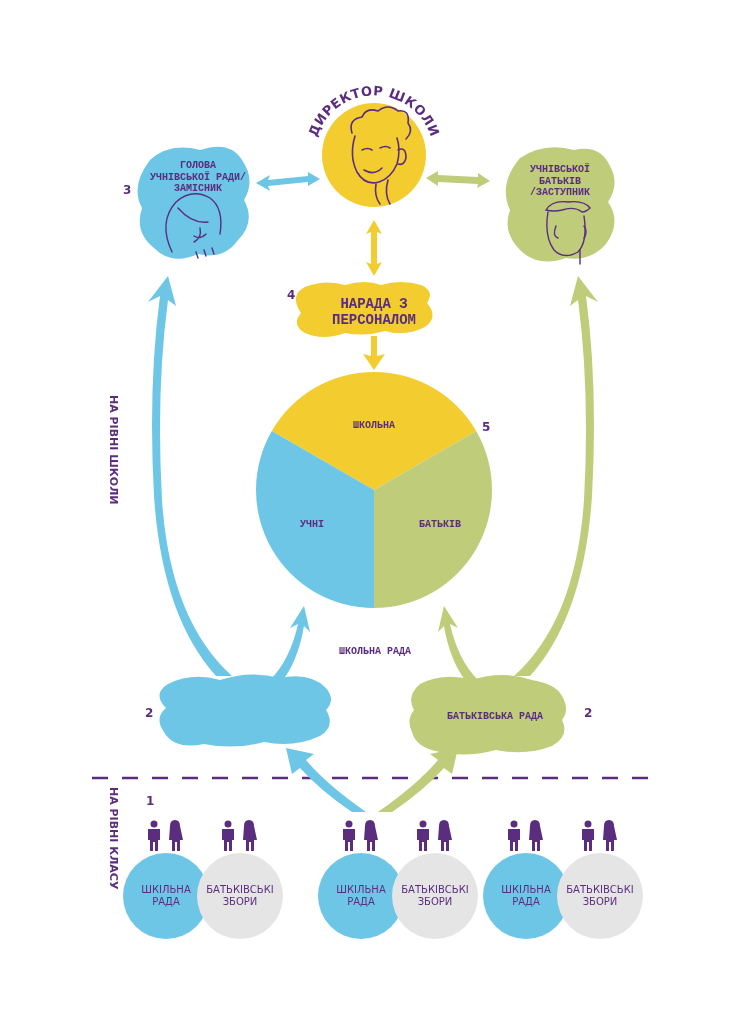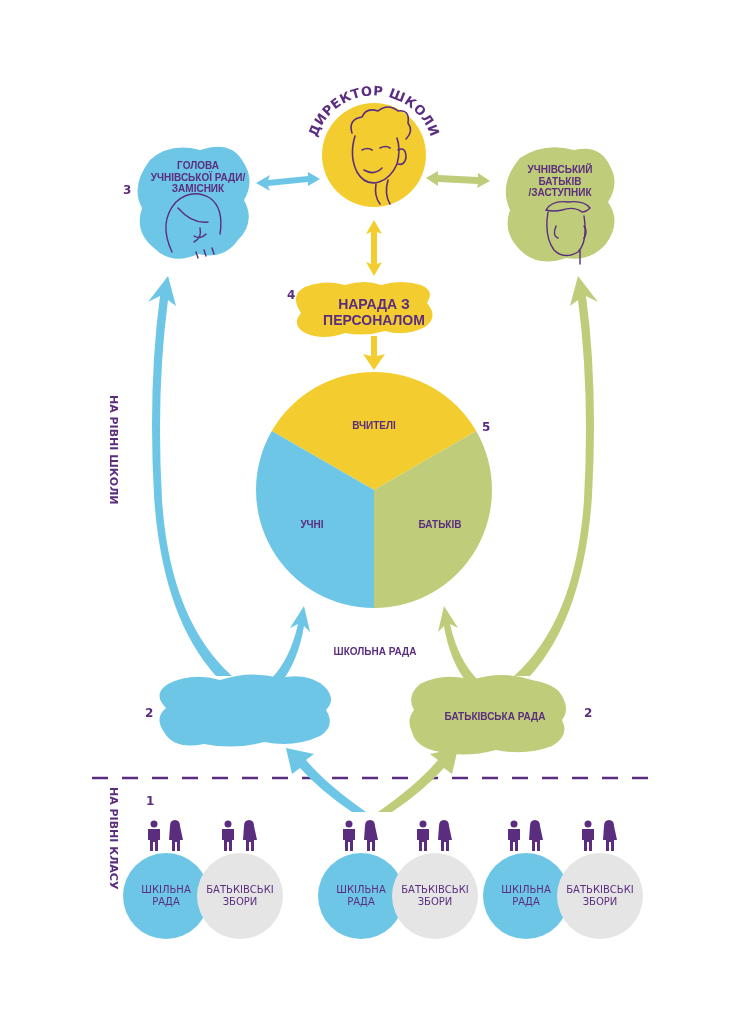"ГОЛОВА" .lbl { font-family: Liberation Sans, sans-serif -> Liberation Mono, monospace }
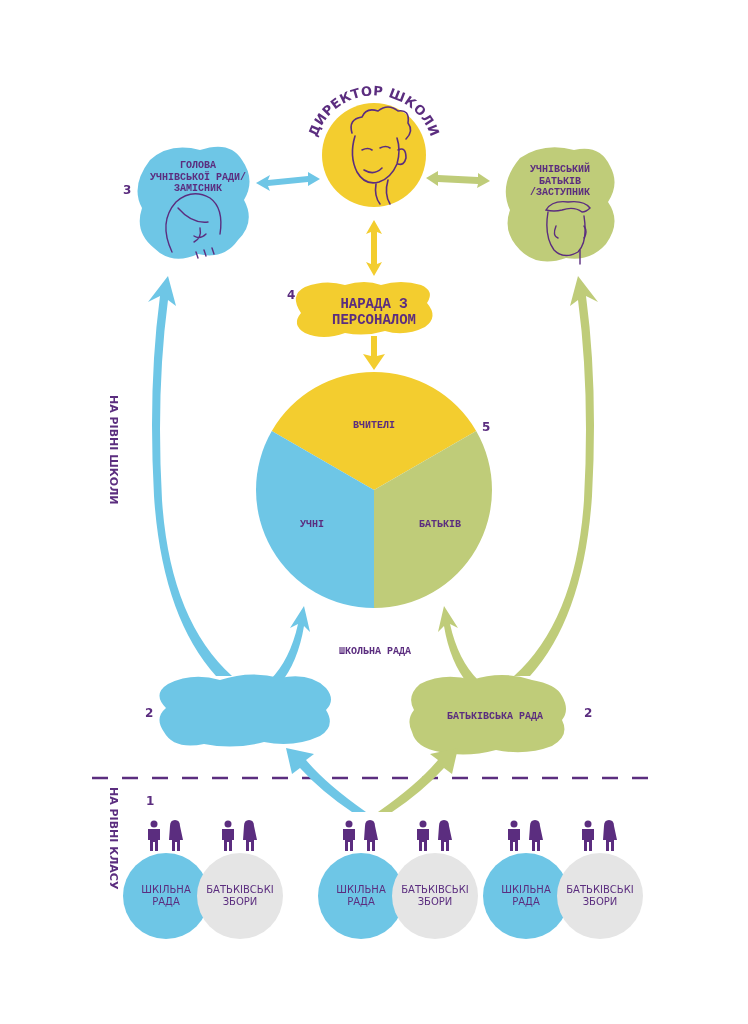"УЧНІВСЬКИЙ" div { text: УЧНІВСЬКИЙ -> УЧНІВСЬКОЇ }
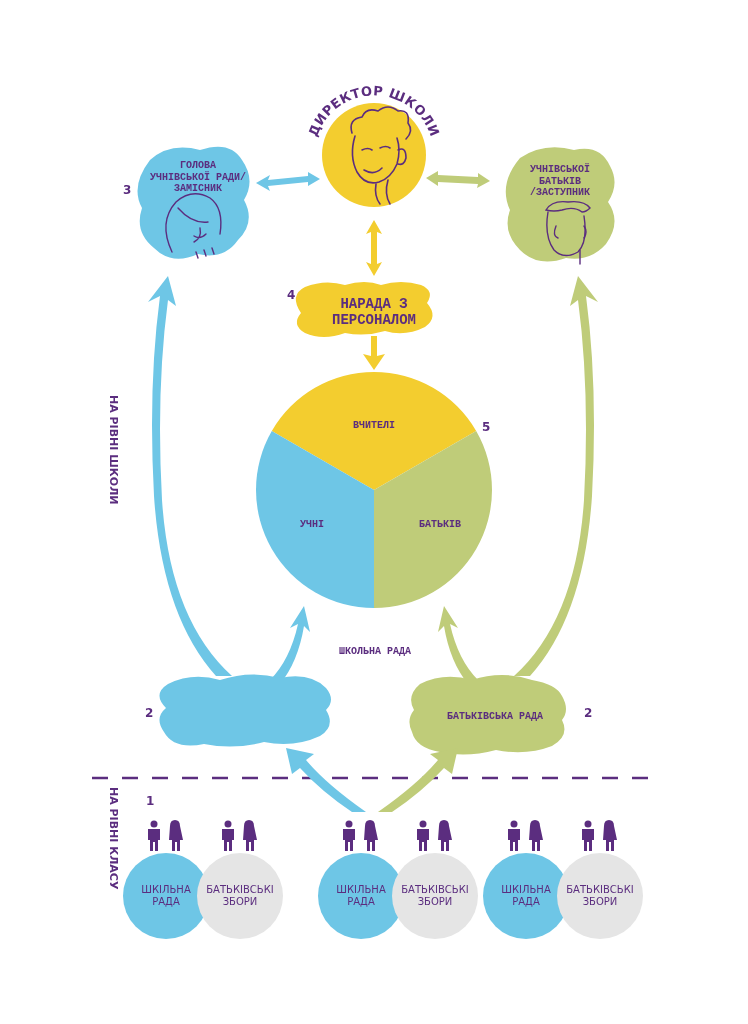"ВЧИТЕЛІ" div.lbl { text: ВЧИТЕЛІ -> ШКОЛЬНА }
